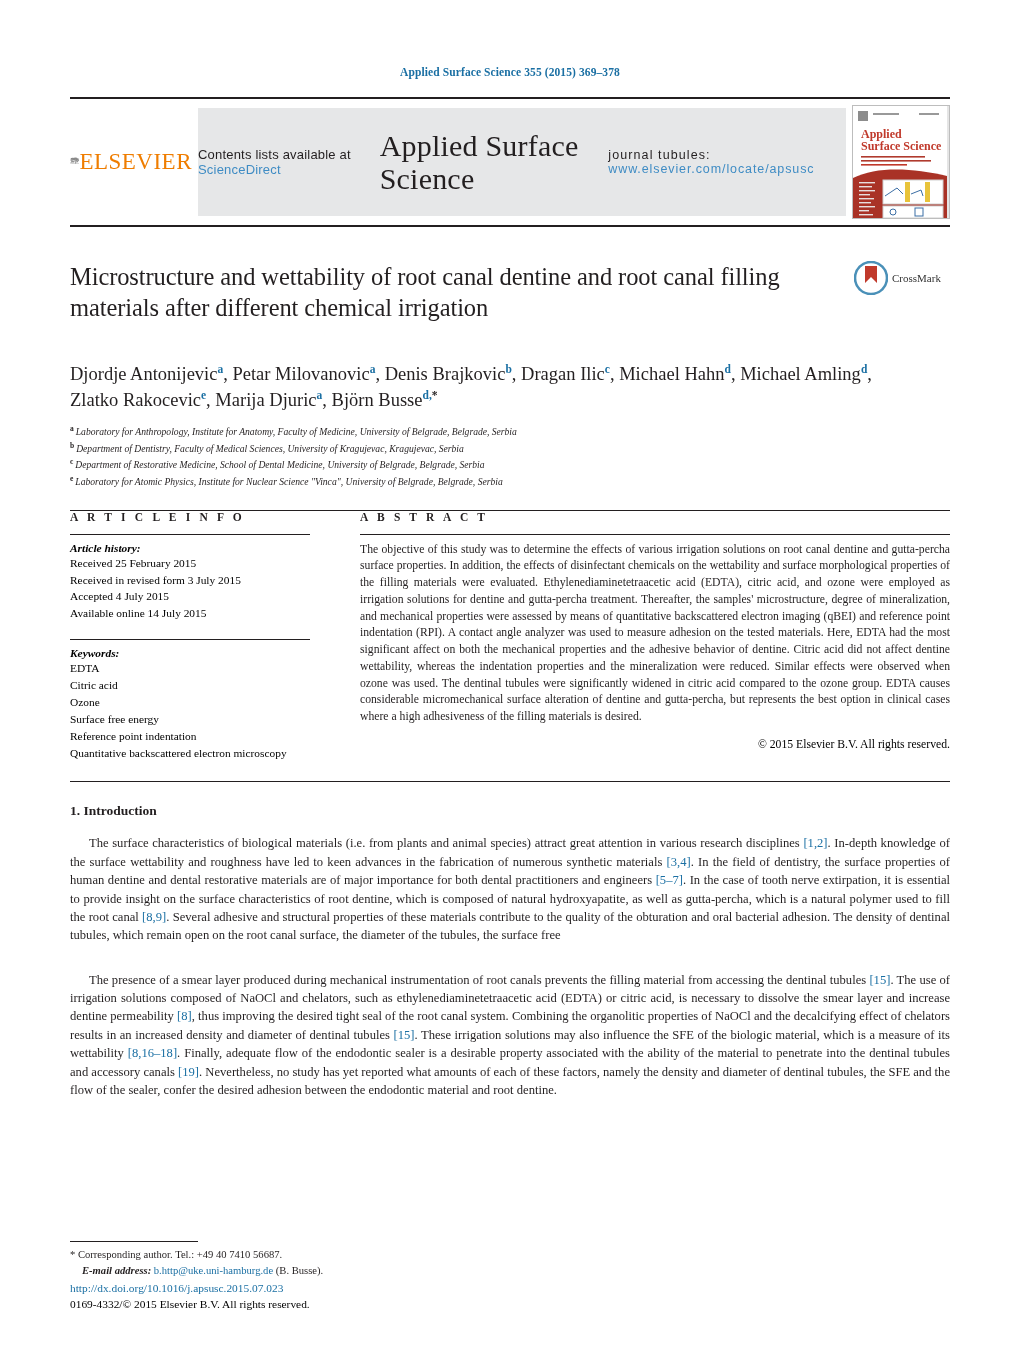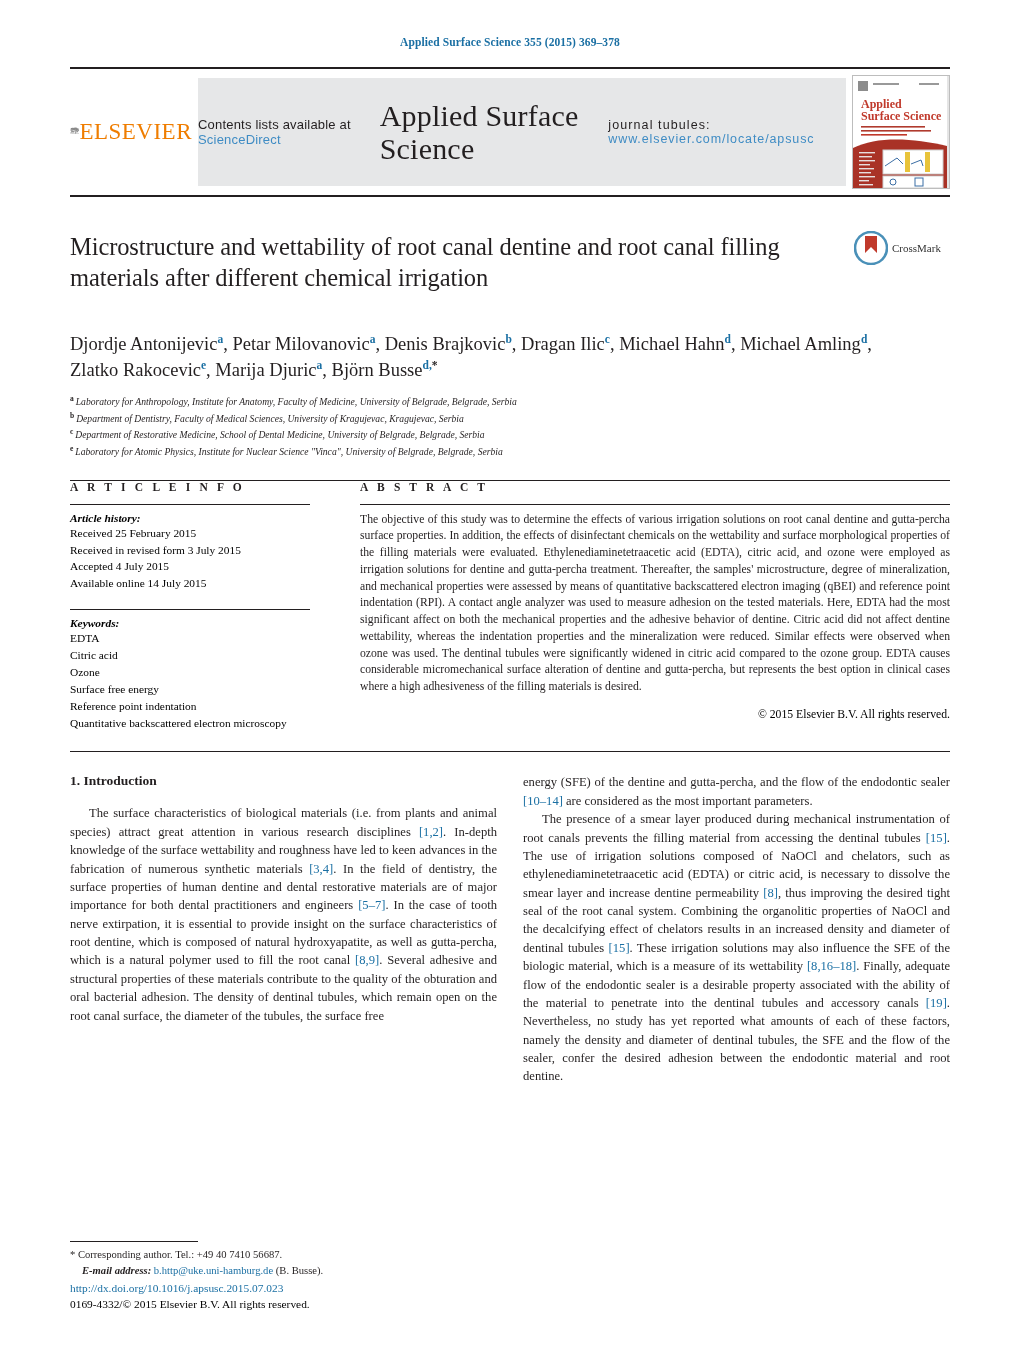"Applied Surface Science 355 (2015)" .running-head { padding-top: 36px -> 66px }
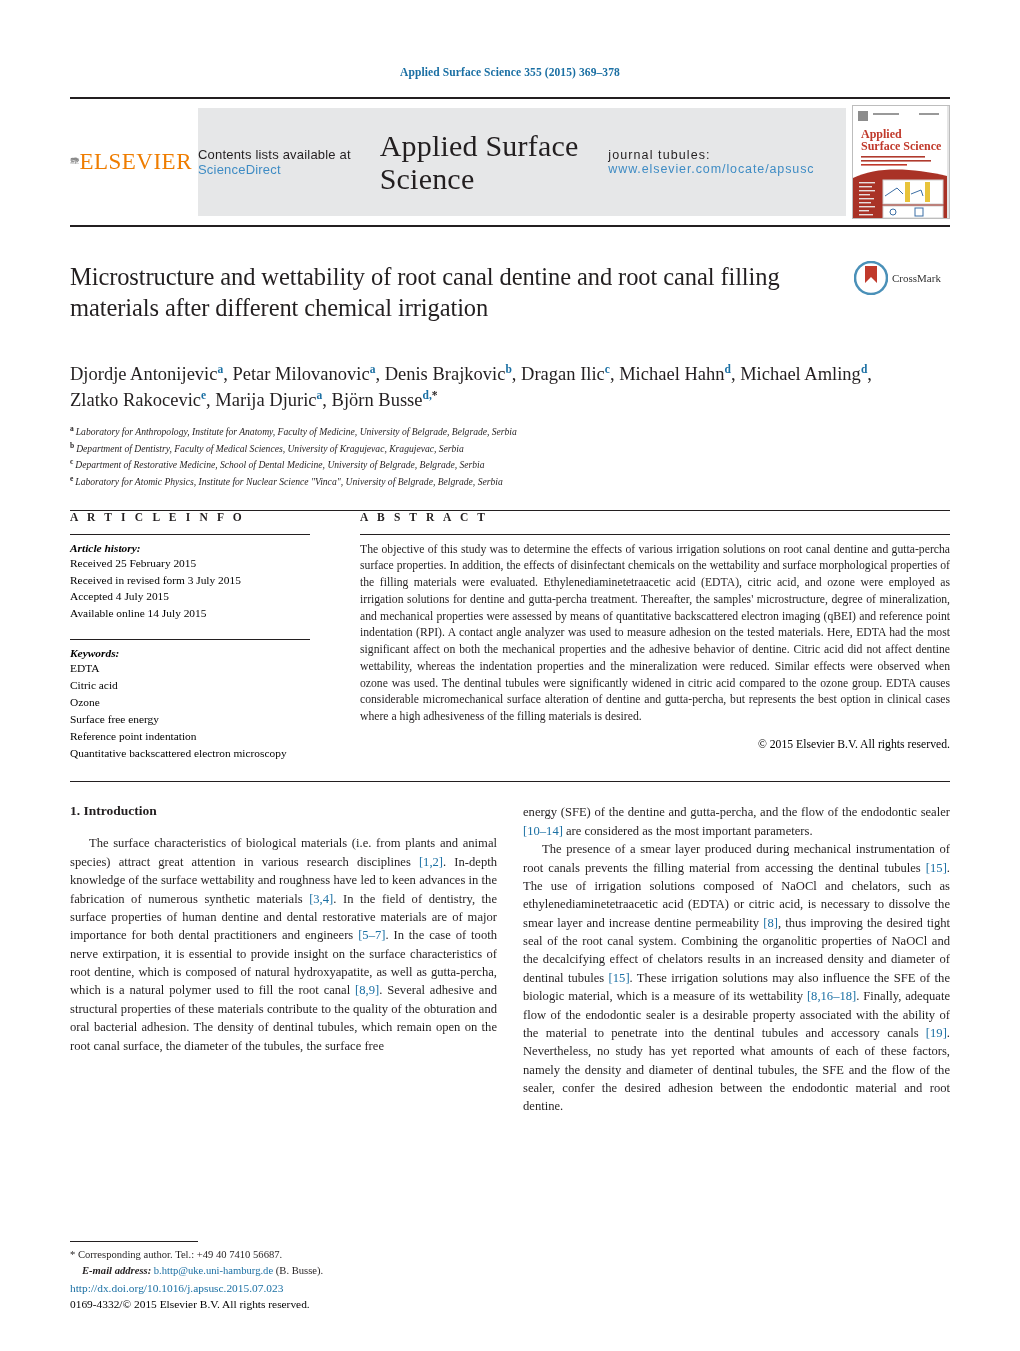"1. Introduction" .body-cols { flex-direction: none -> column }
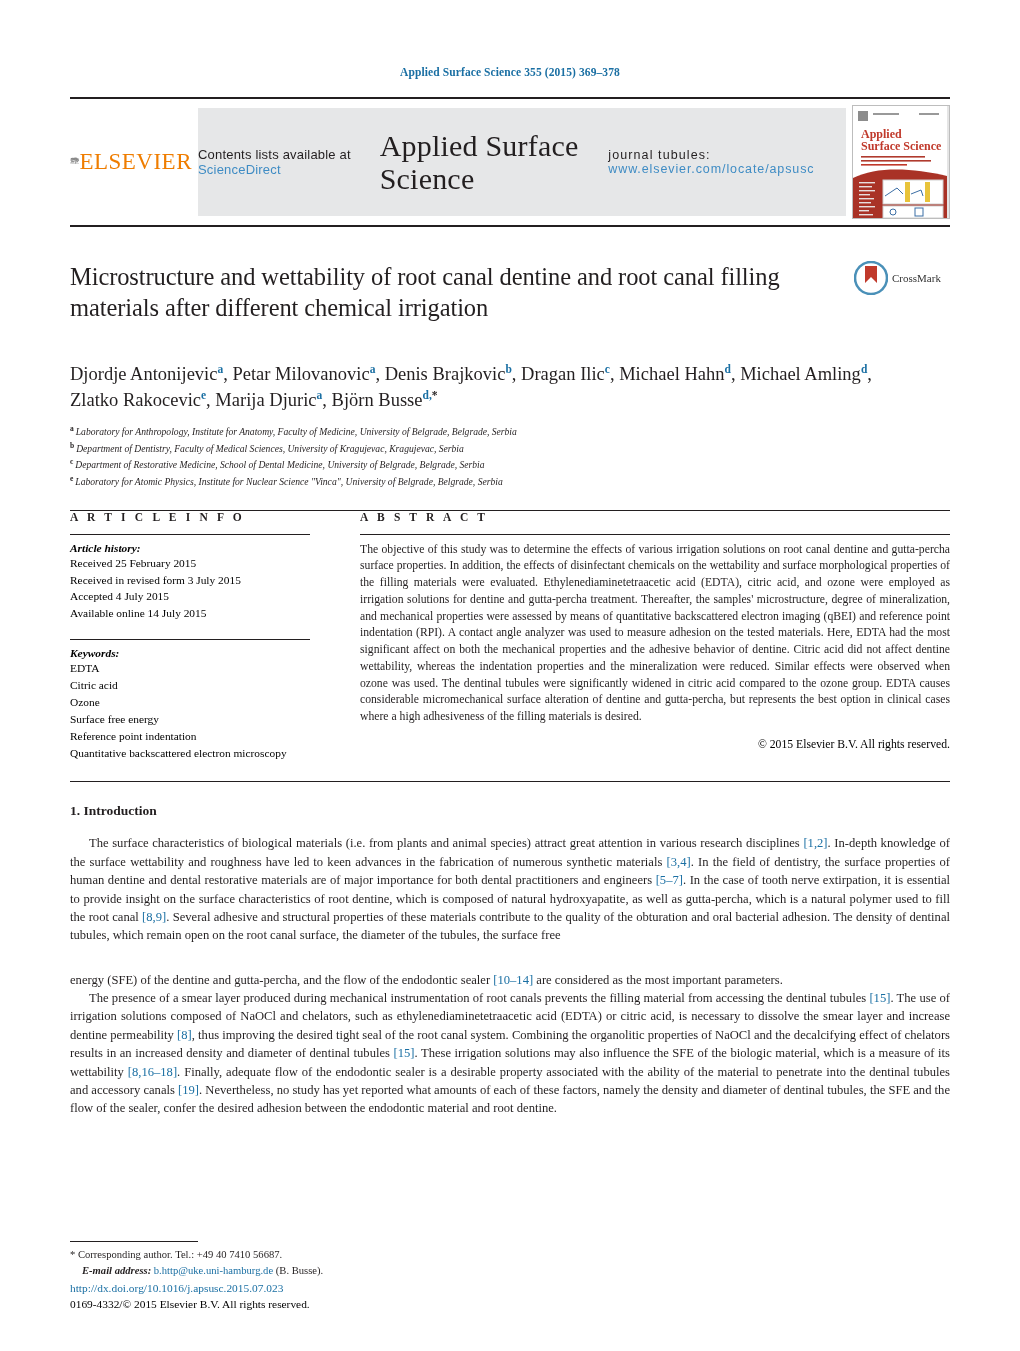"energy (SFE) of the dentine" p.noindent { html: <p>energy (SFE) of the dentine and gutta-percha, and the flow of the endodontic sealer <span>[10–14]</span> are considered as the most important parameters.</p> -> none }
